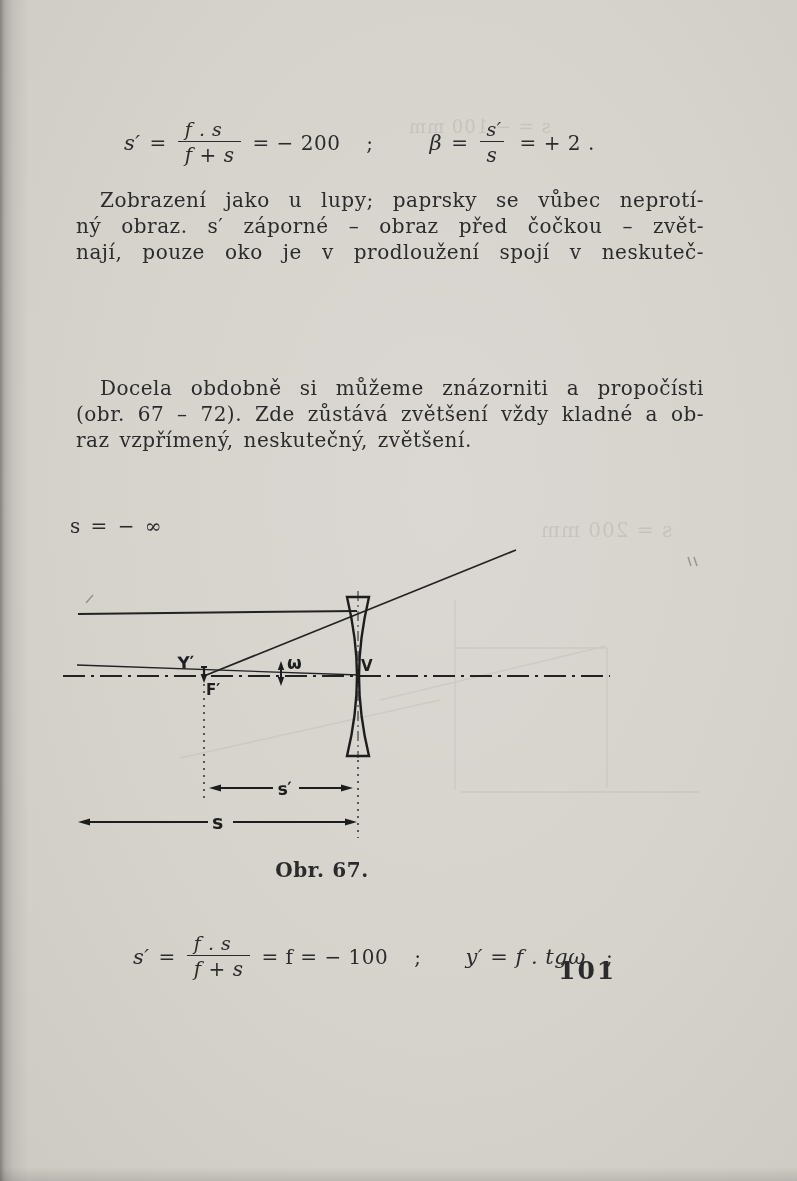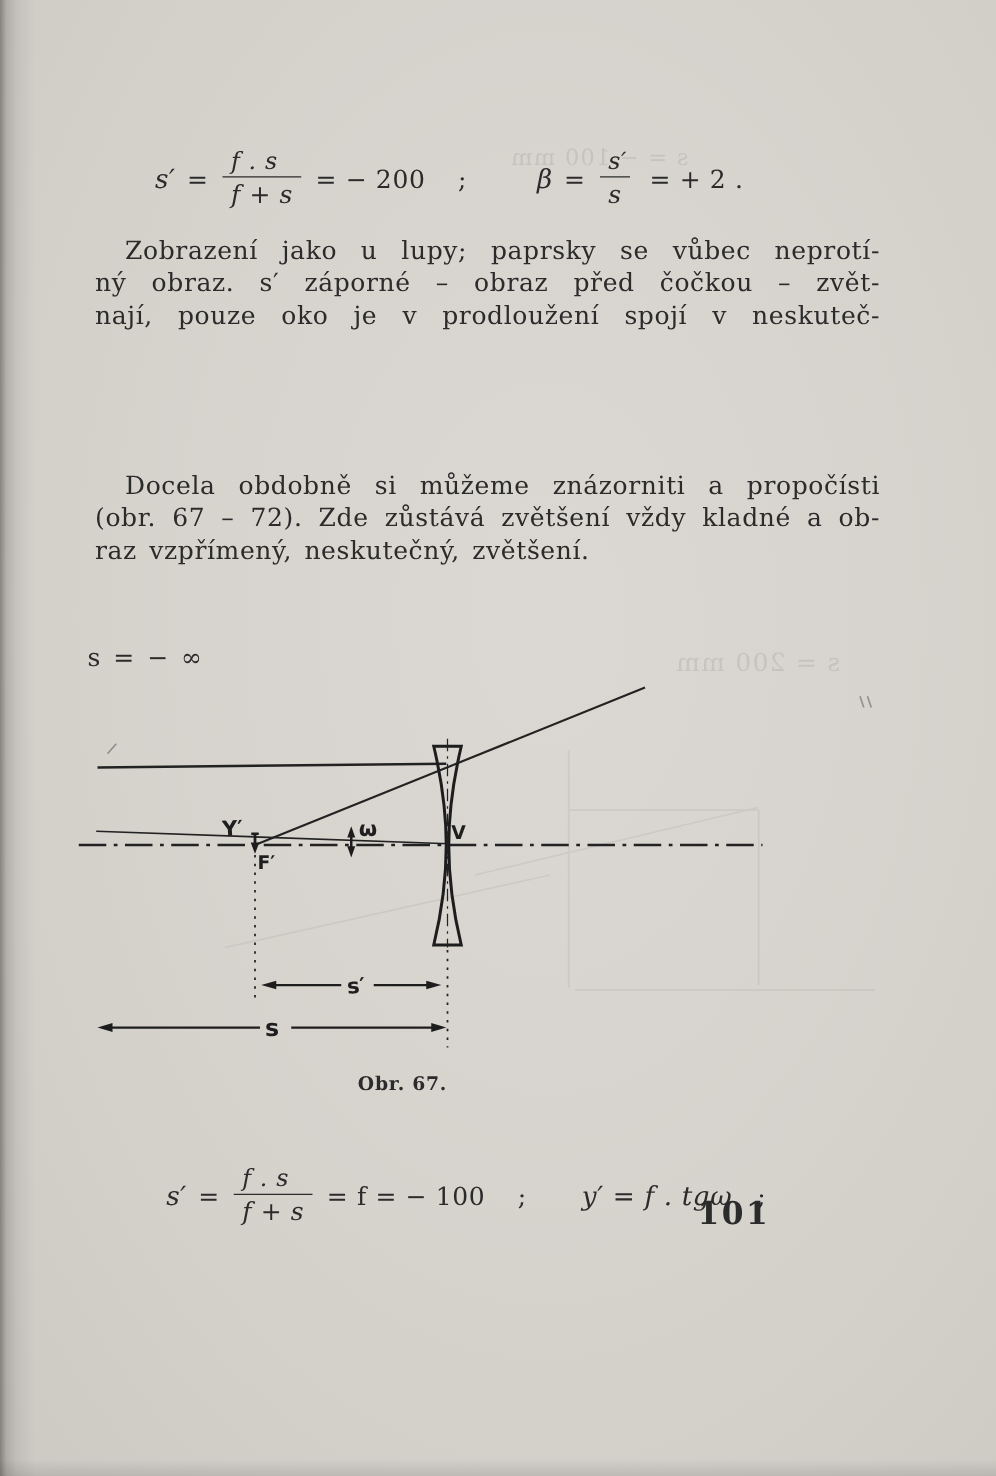"Obr. 67." .caption { font-size: 15px -> 20px }
